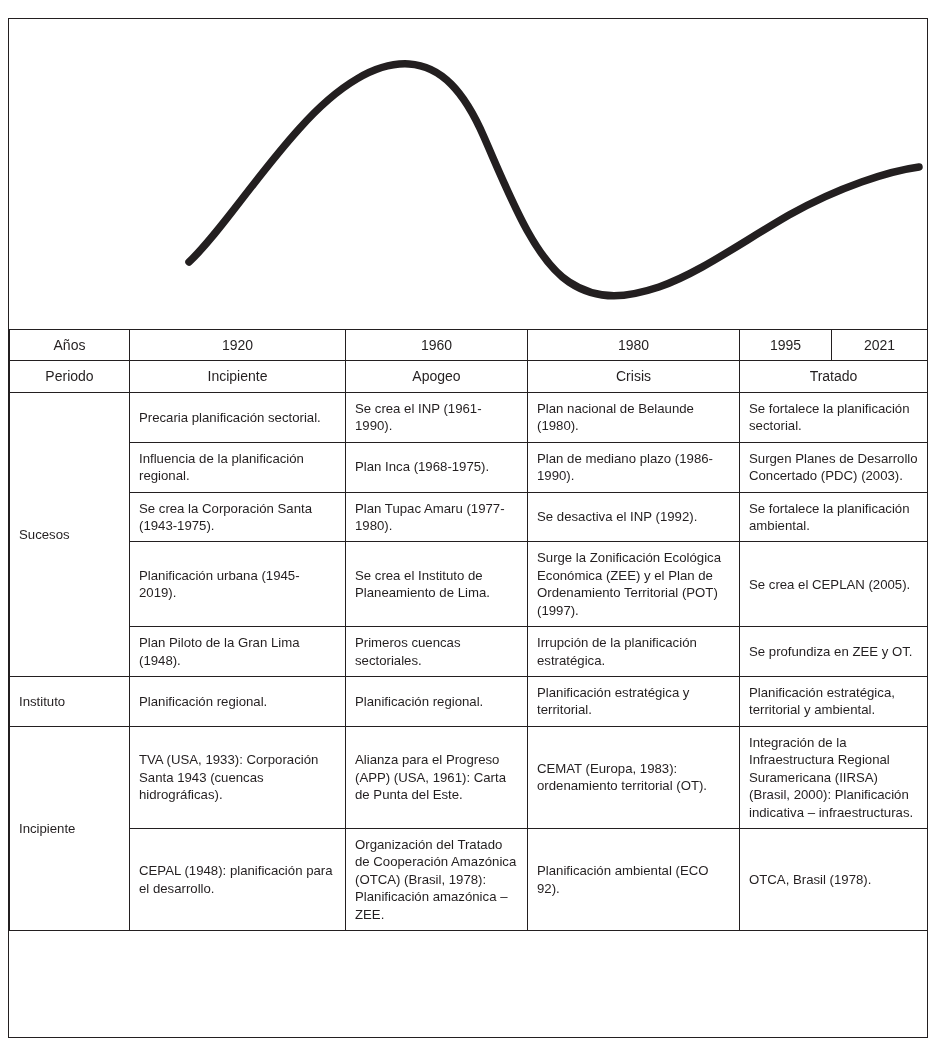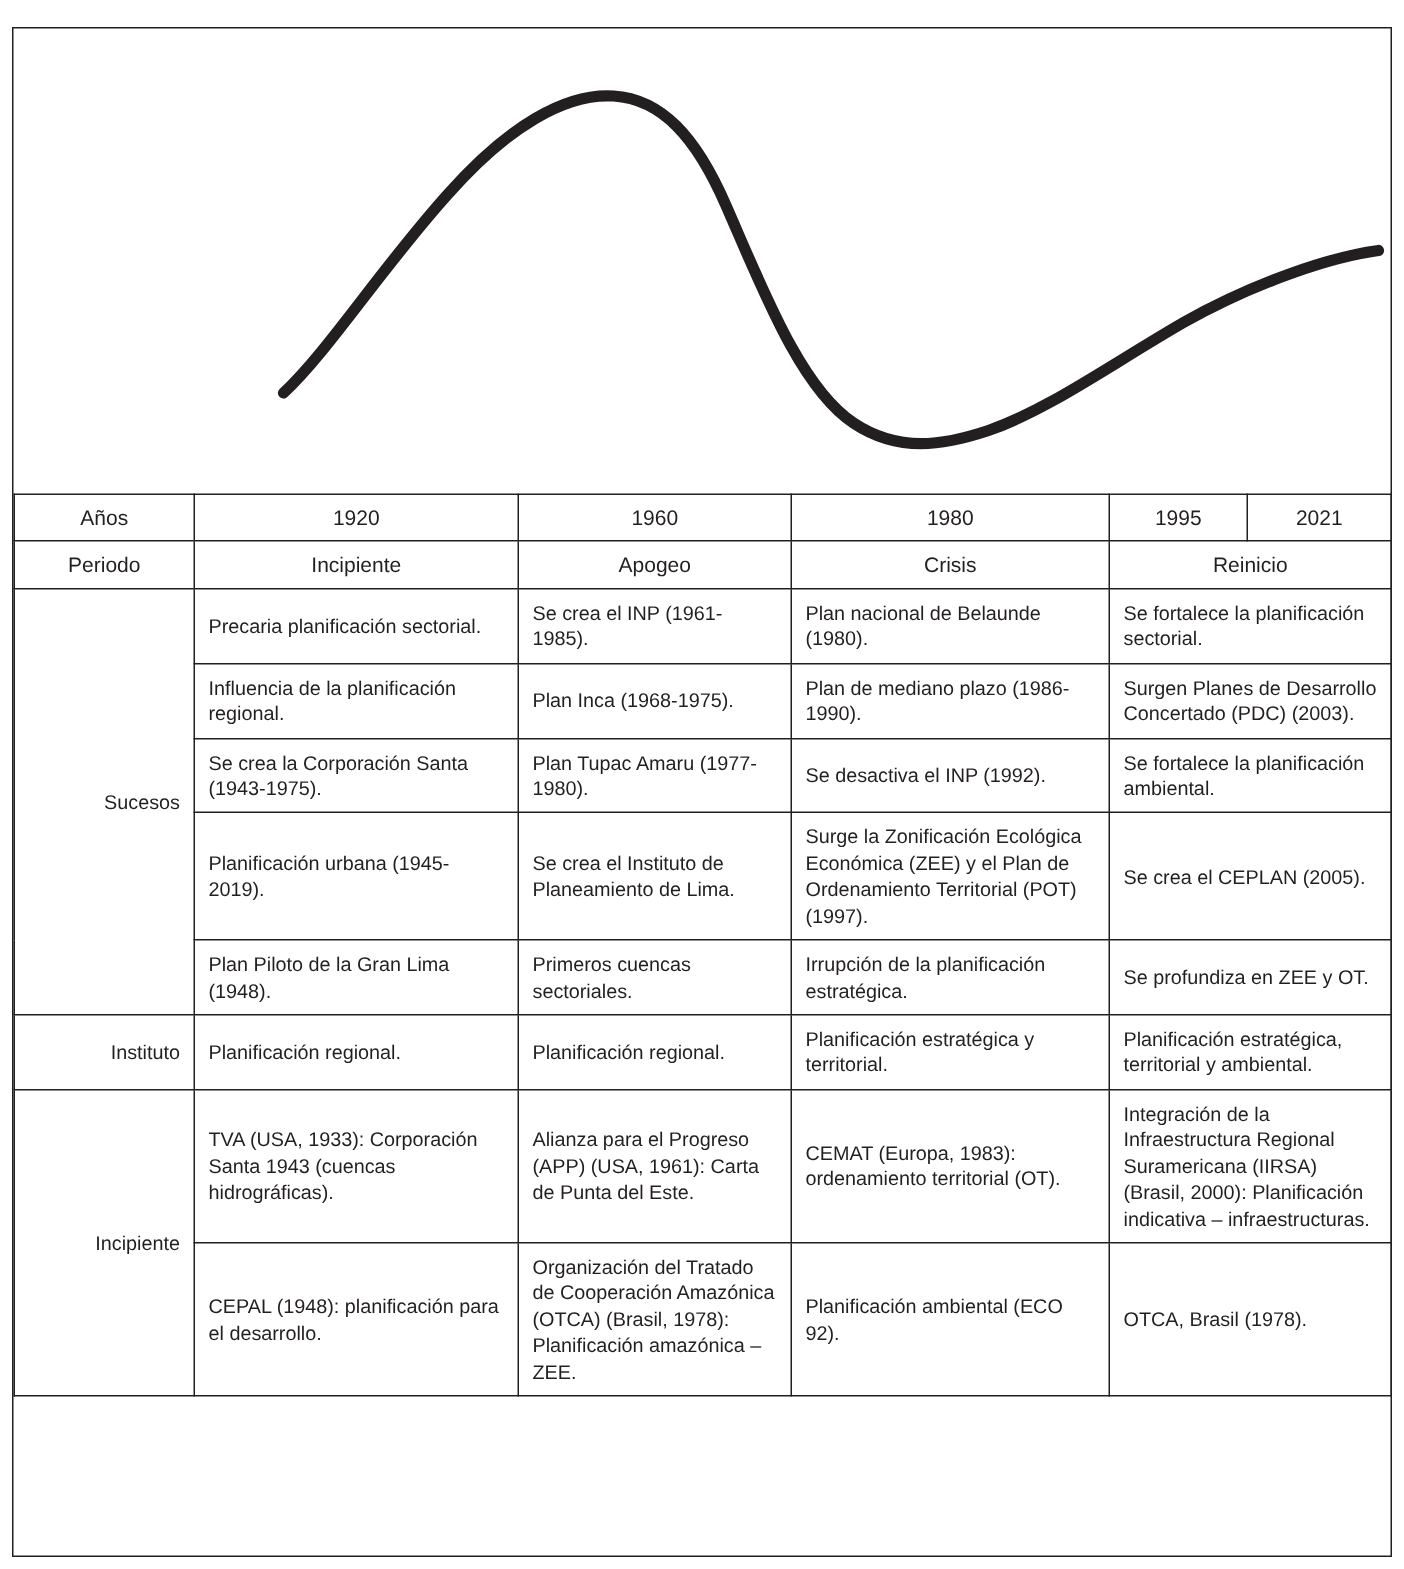"Reinicio" td { text: Reinicio -> Tratado }
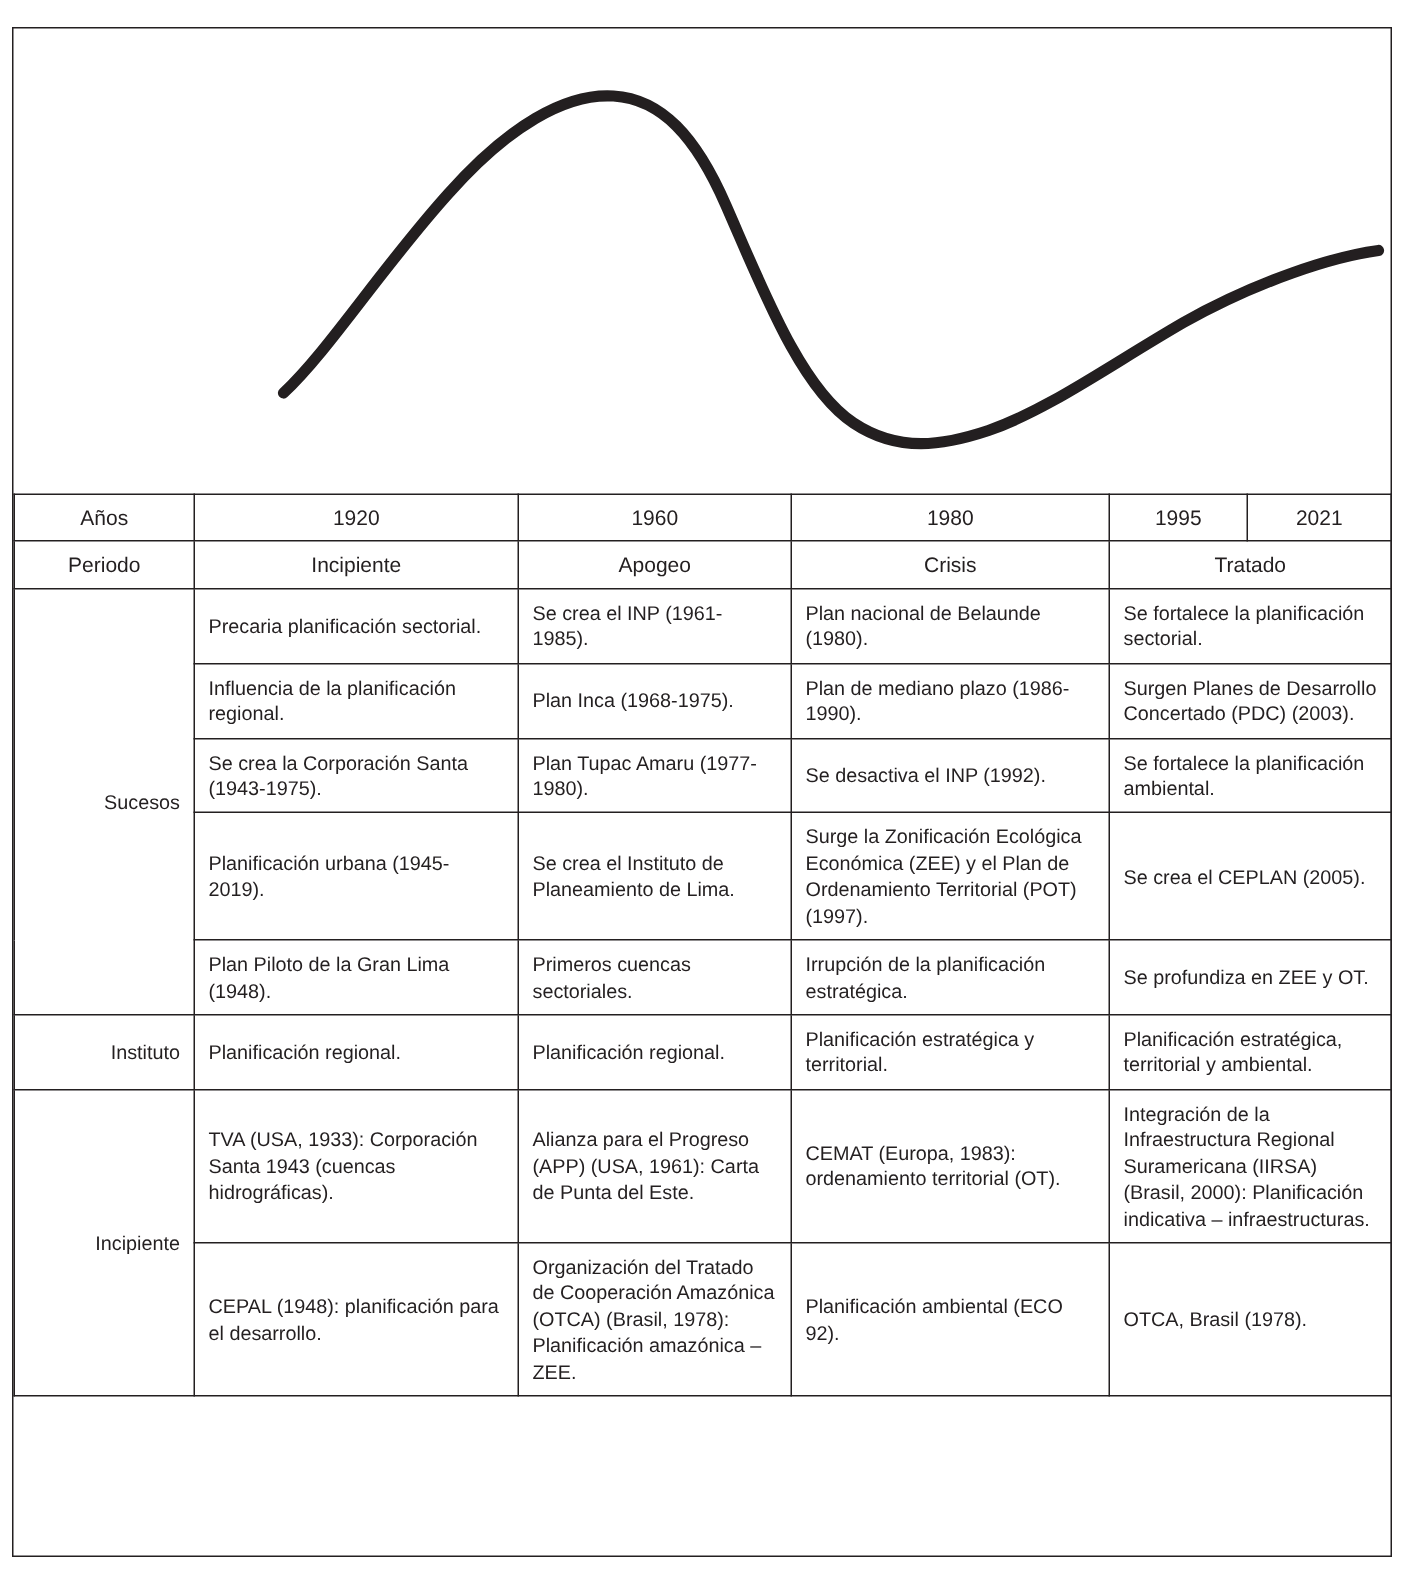"Se crea el INP (1961-1985)." td.cell { text: 1961-1985 -> 1961-1990 }
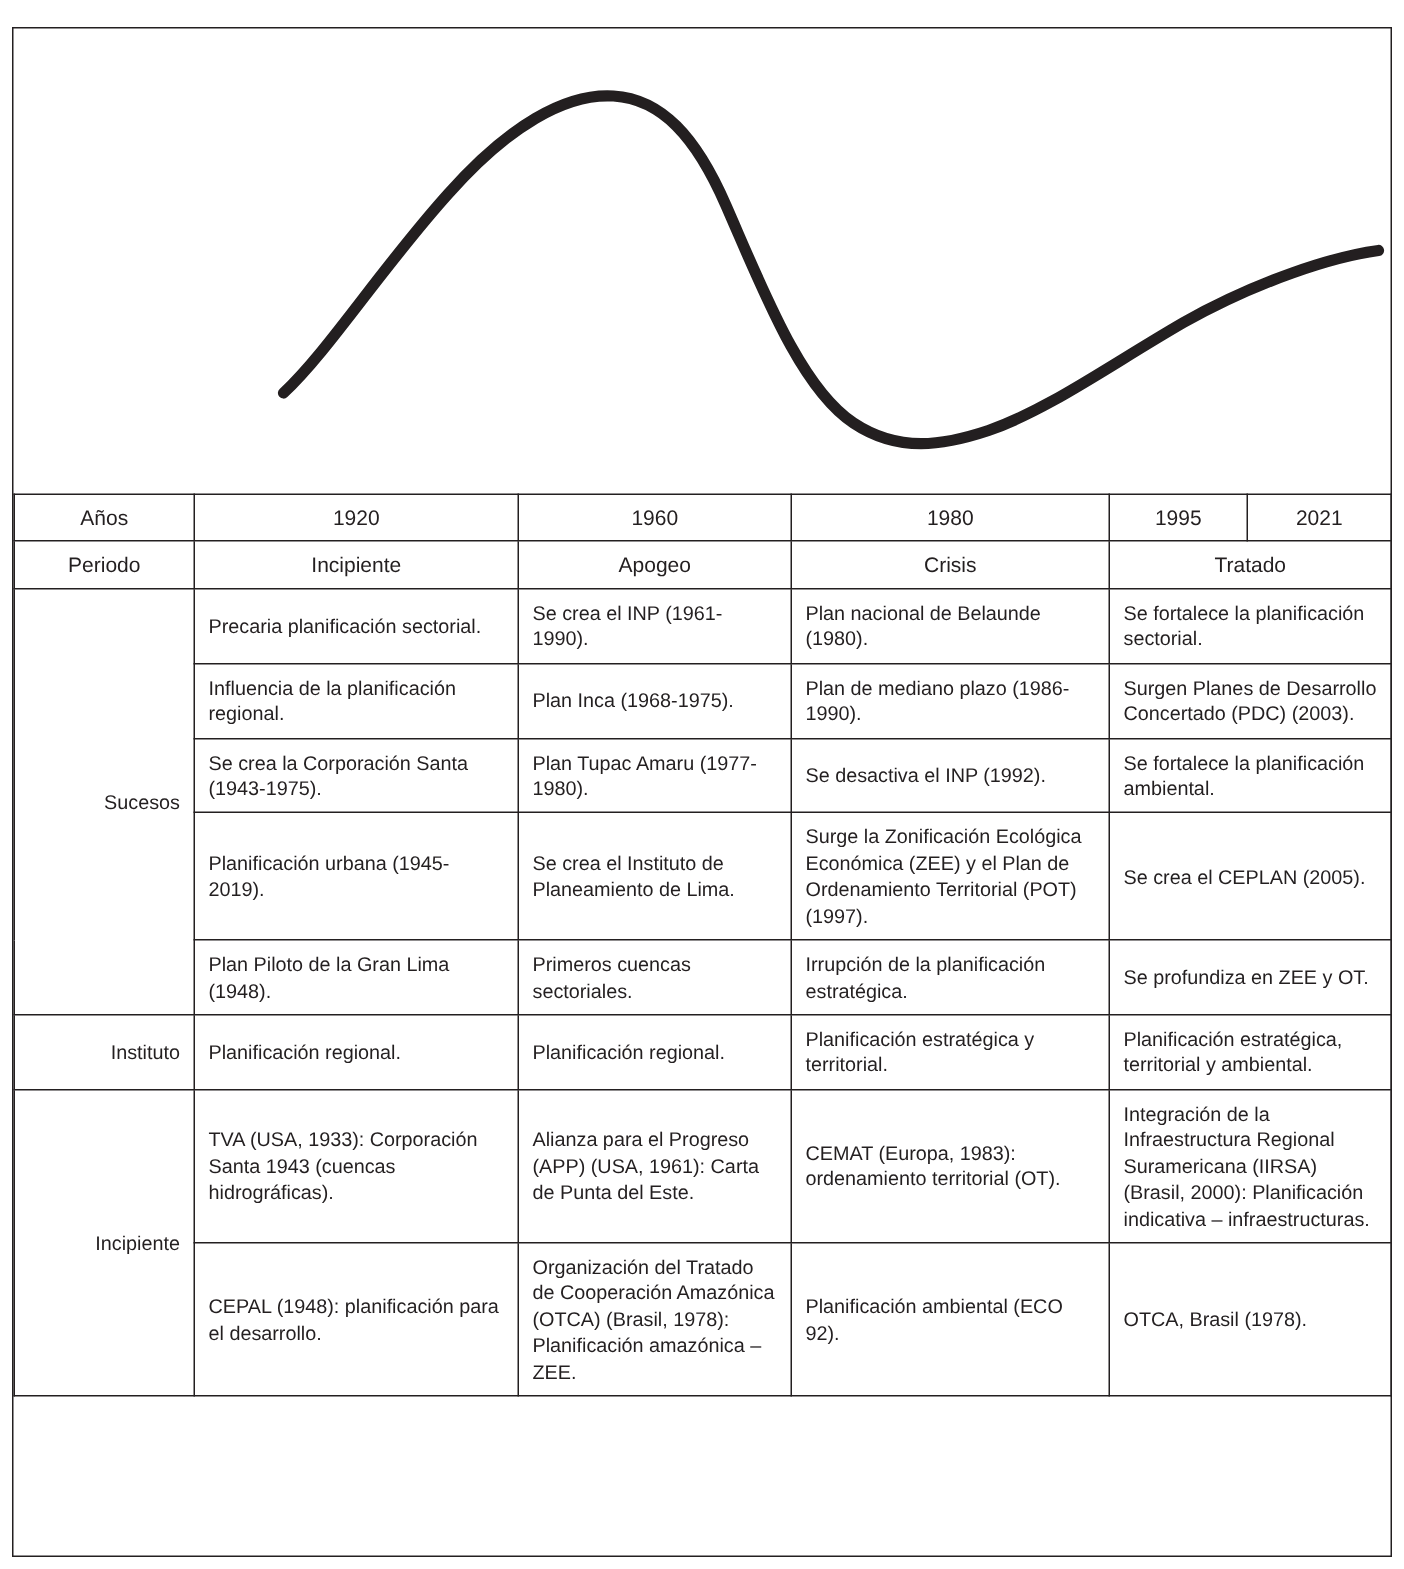"Sucesos" td.rowlabel { text-align: right -> left }
